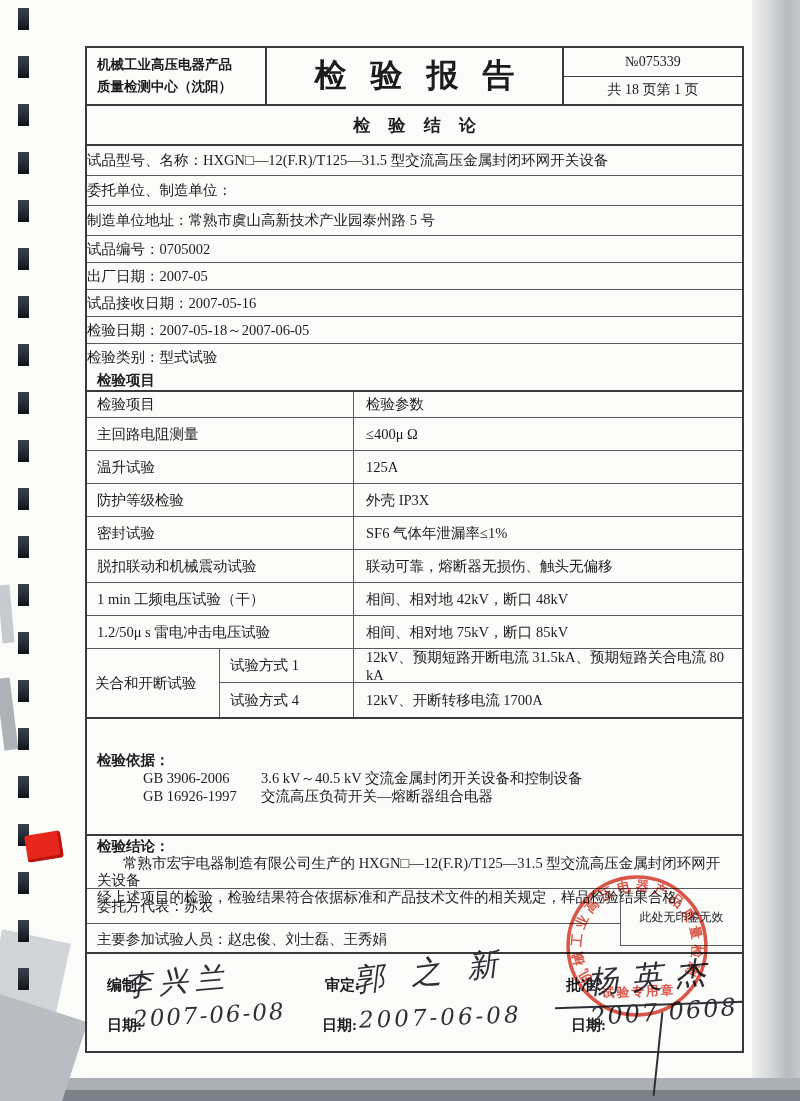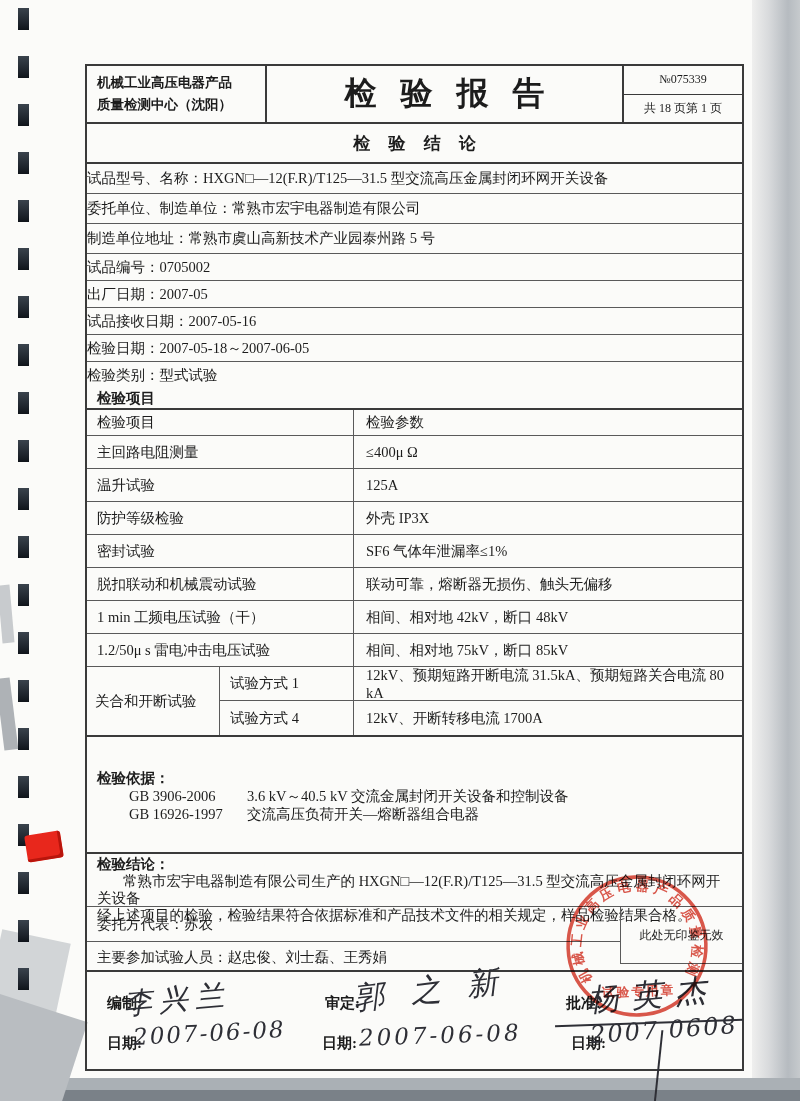"机械工业高压电器产品" .doc { top: 64px -> 46px }
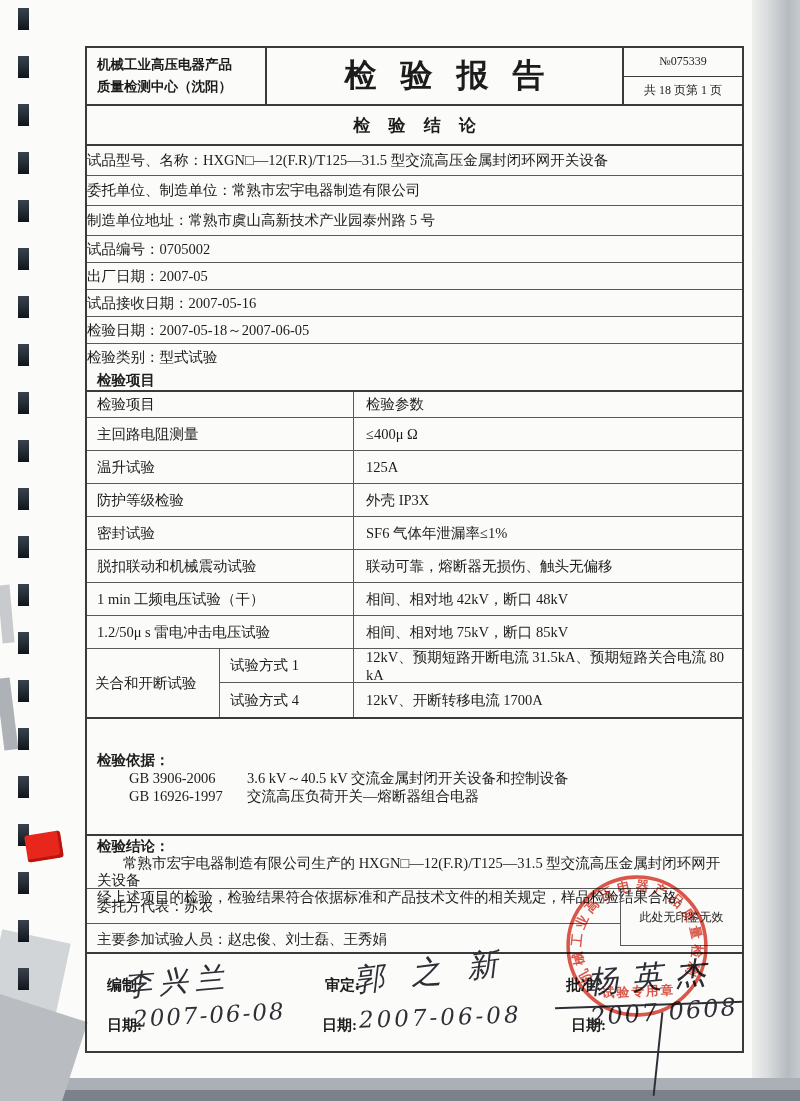"№075339" .h-right { font-size: 12px -> 14px; width: 120px -> 180px }
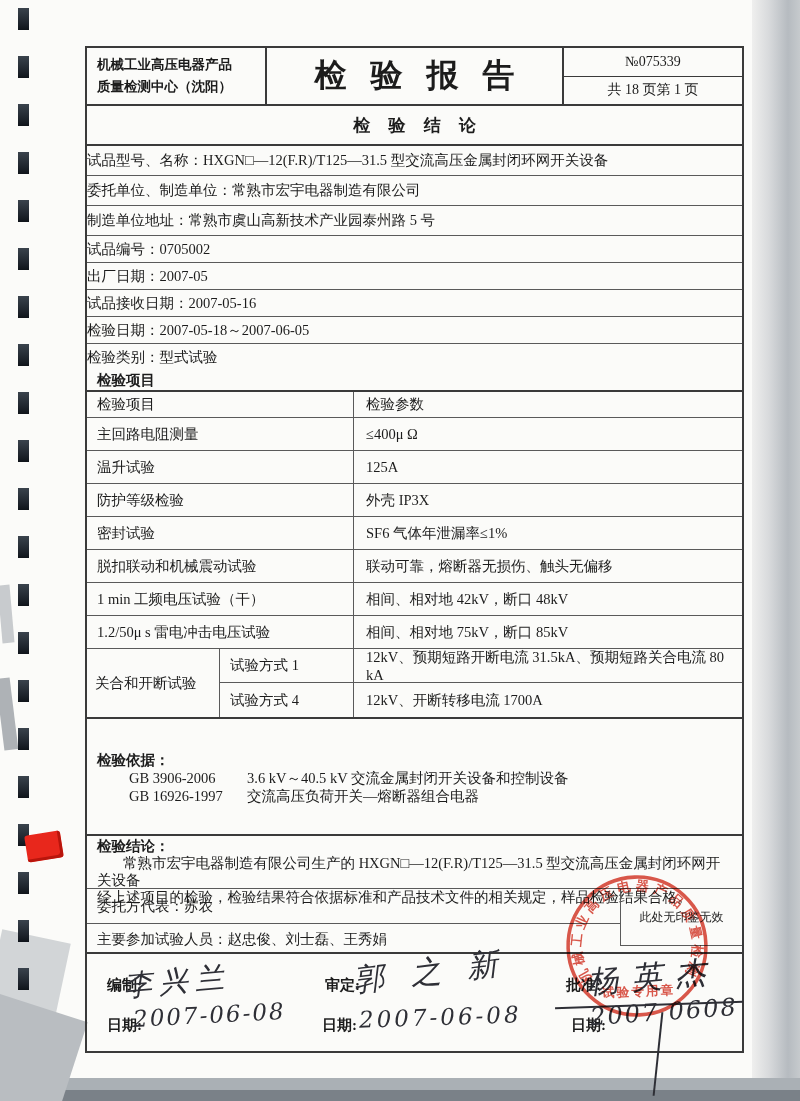"常熟市宏宇电器制造有限公司" span { html: <span>常熟市宏宇电器制造有限公司</span> -> none }
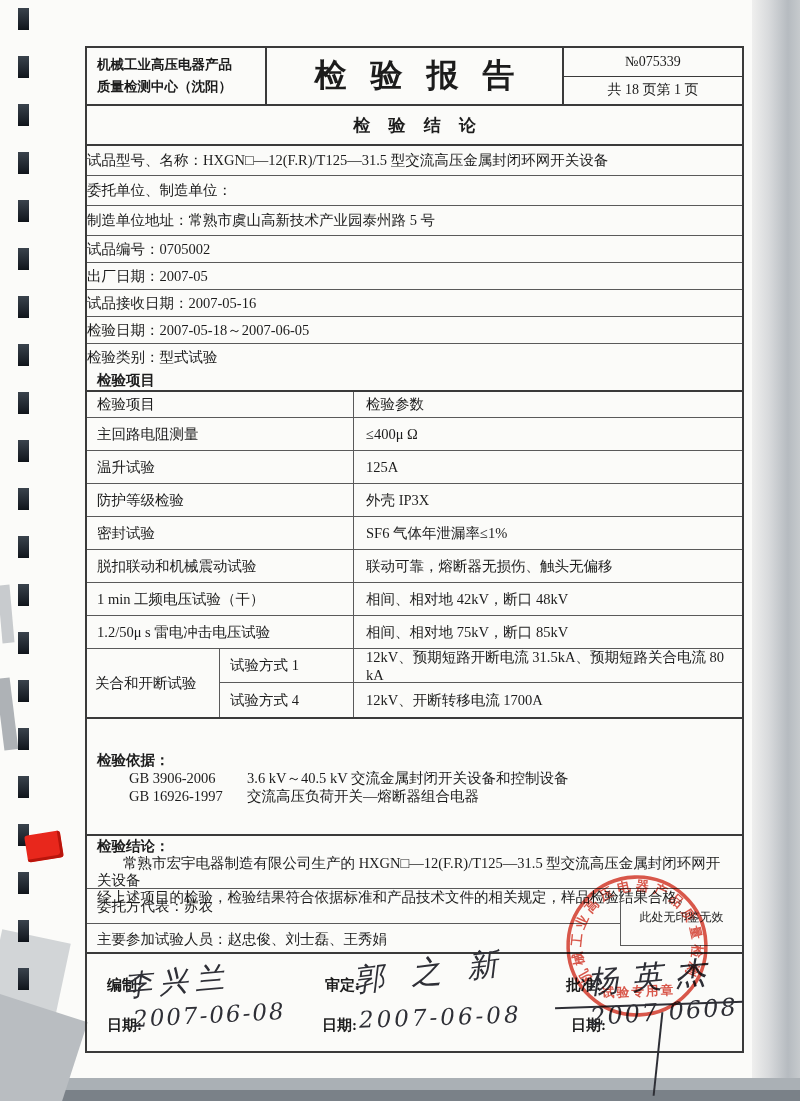"GB 3906-2006" .basis-code { margin-left: 32px -> 46px }
